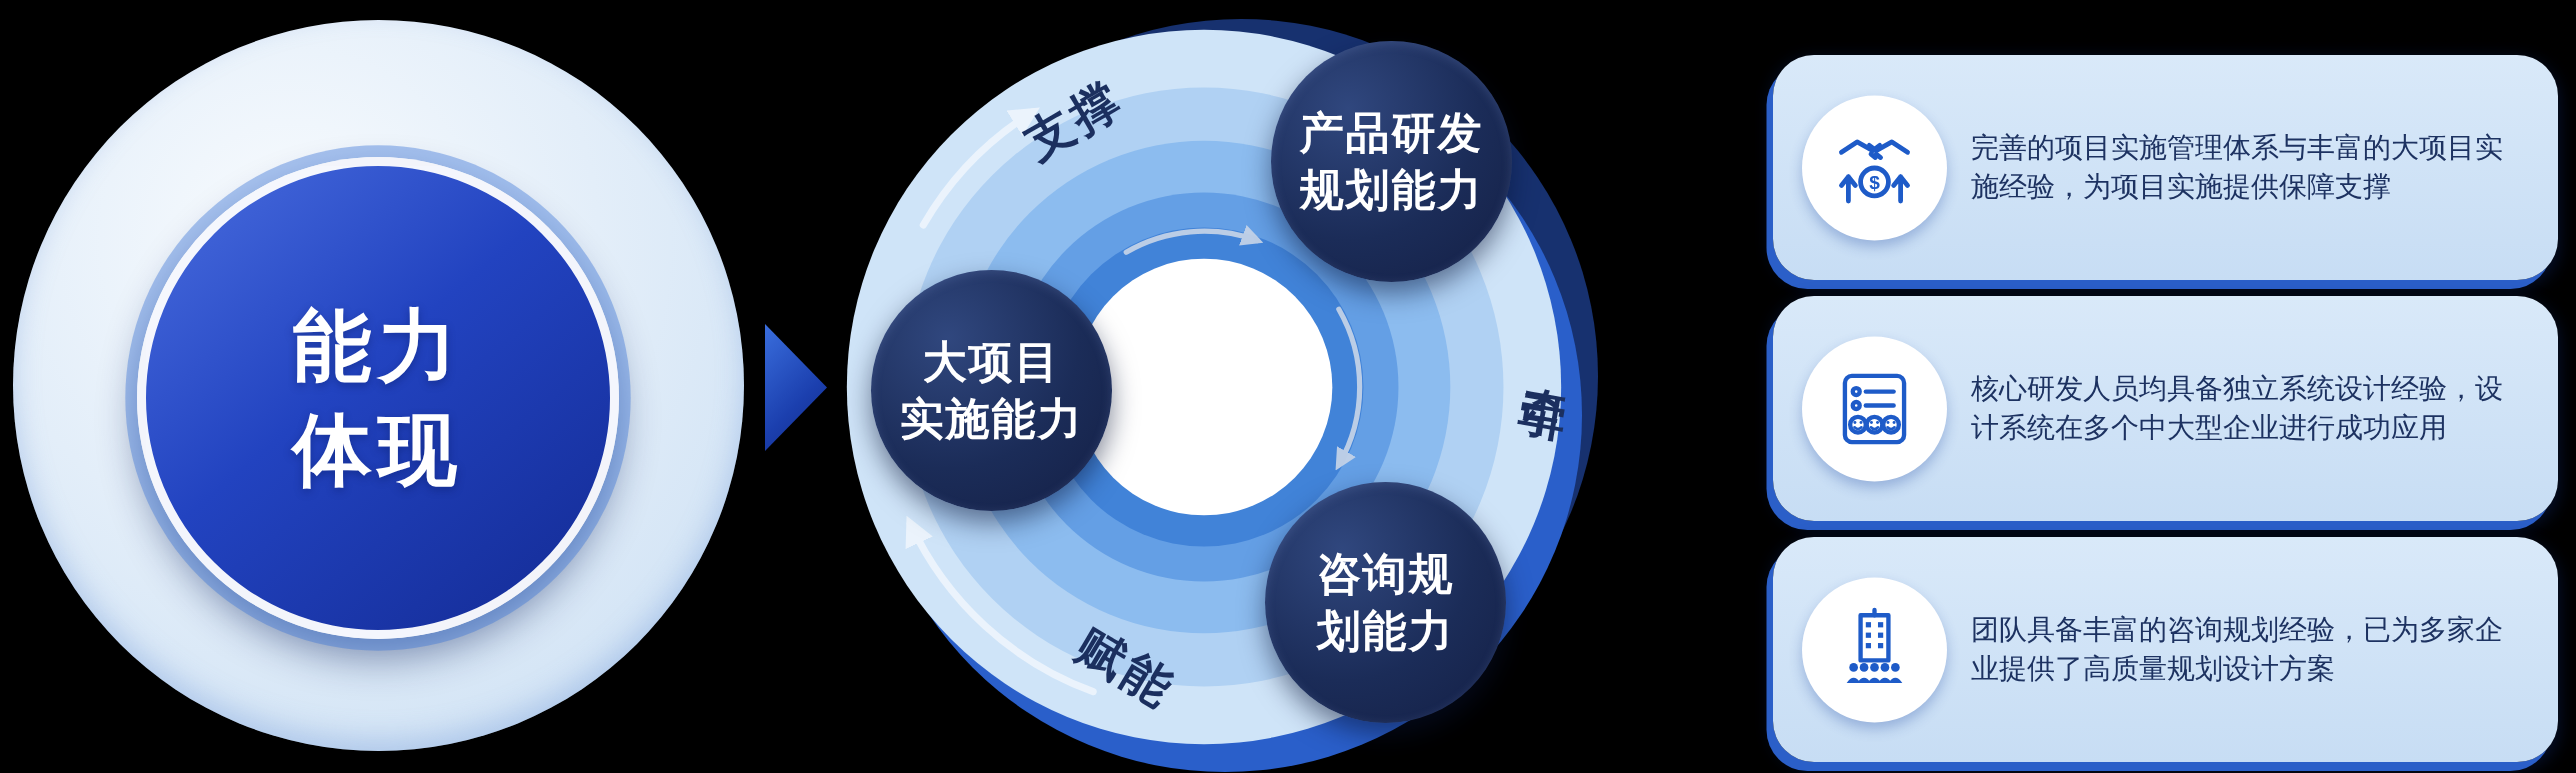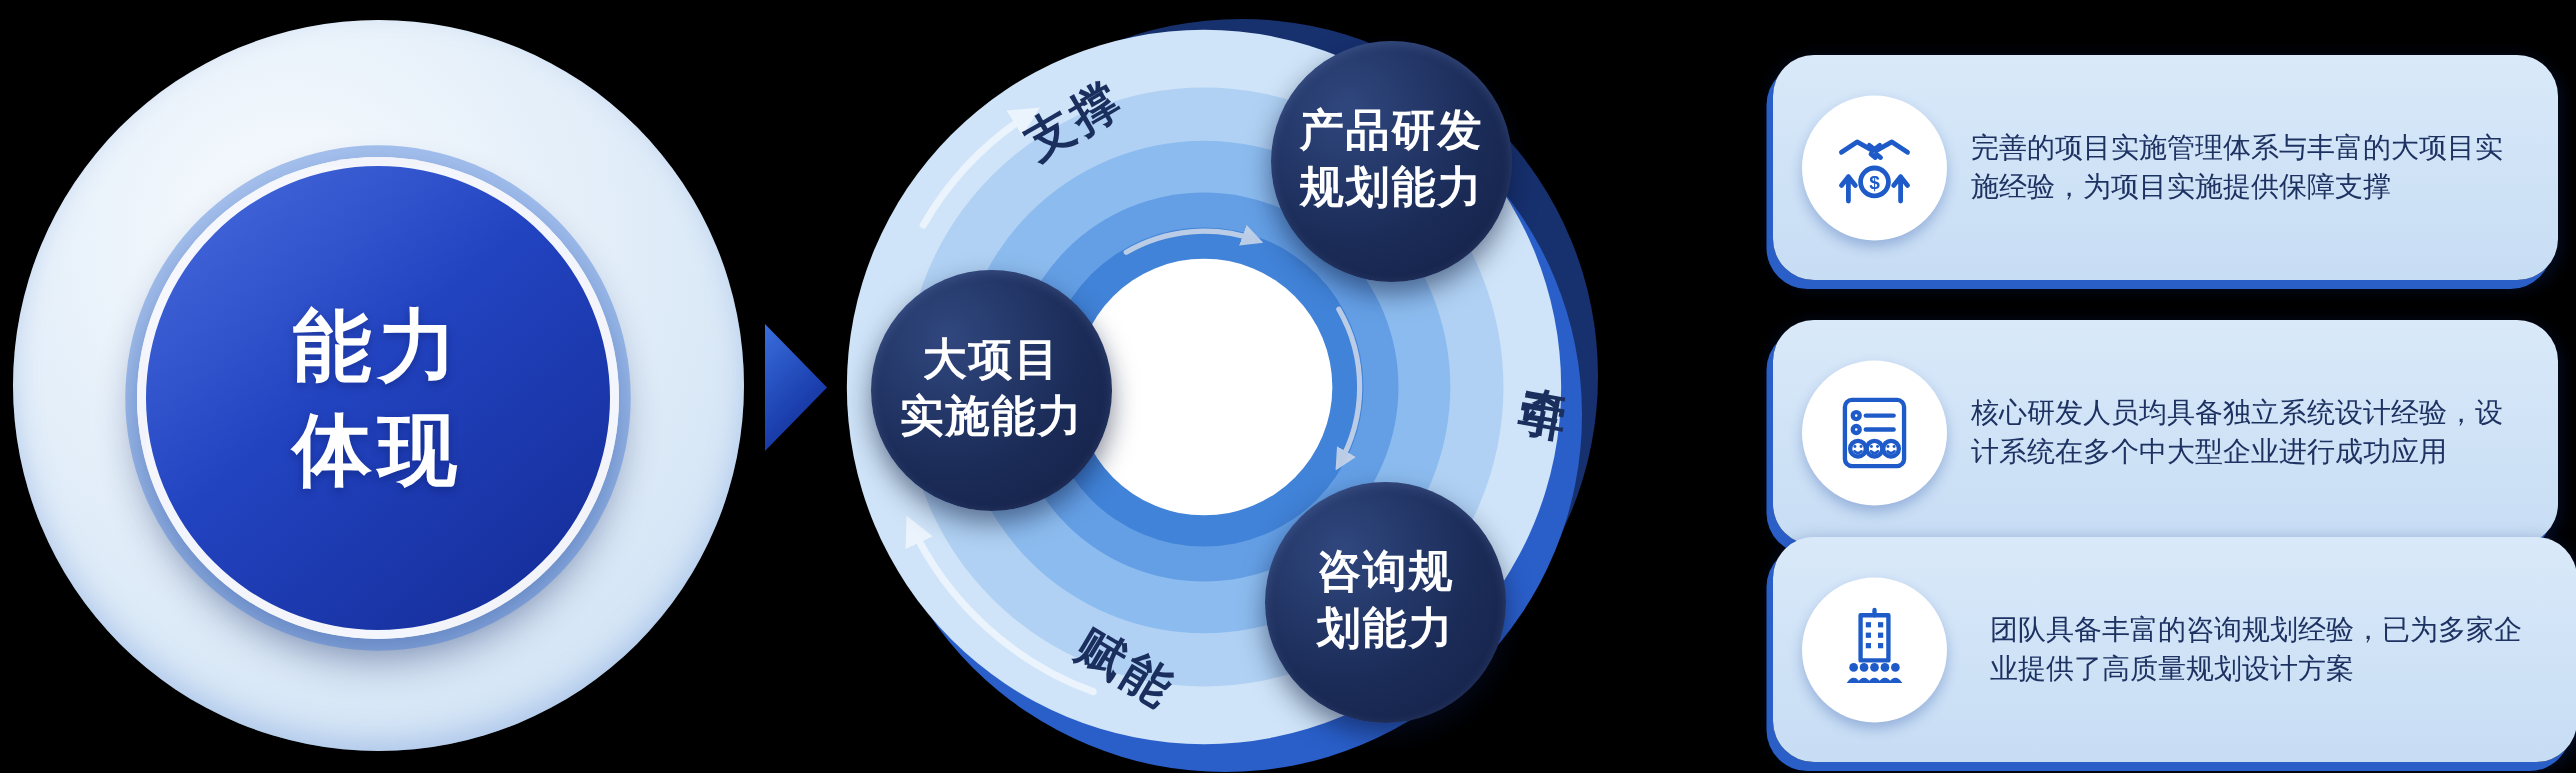"产品研发" .node-label { font-family: Liberation Mono, monospace -> none }
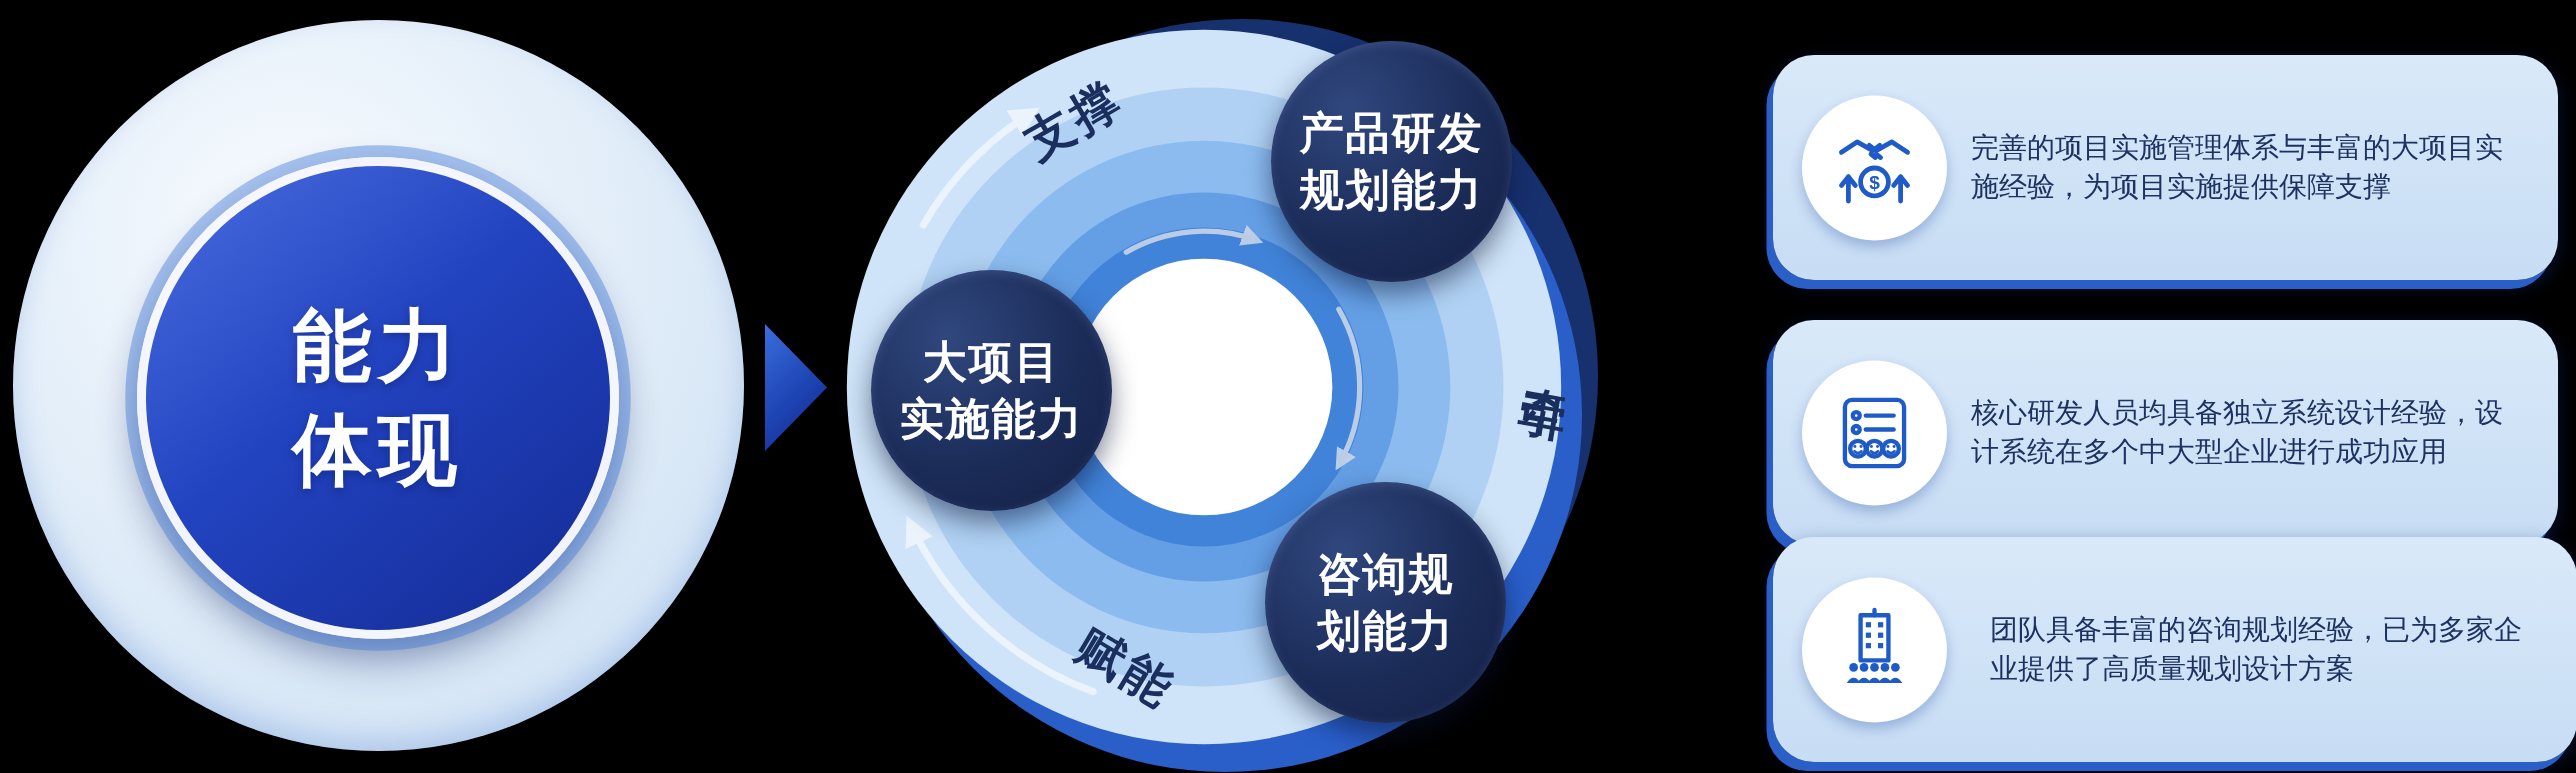"核心研发人员均具备独立系统设计经验，设计系统在多个中大型企业进行成功应用" .card-2 { margin-top: 24px -> none }
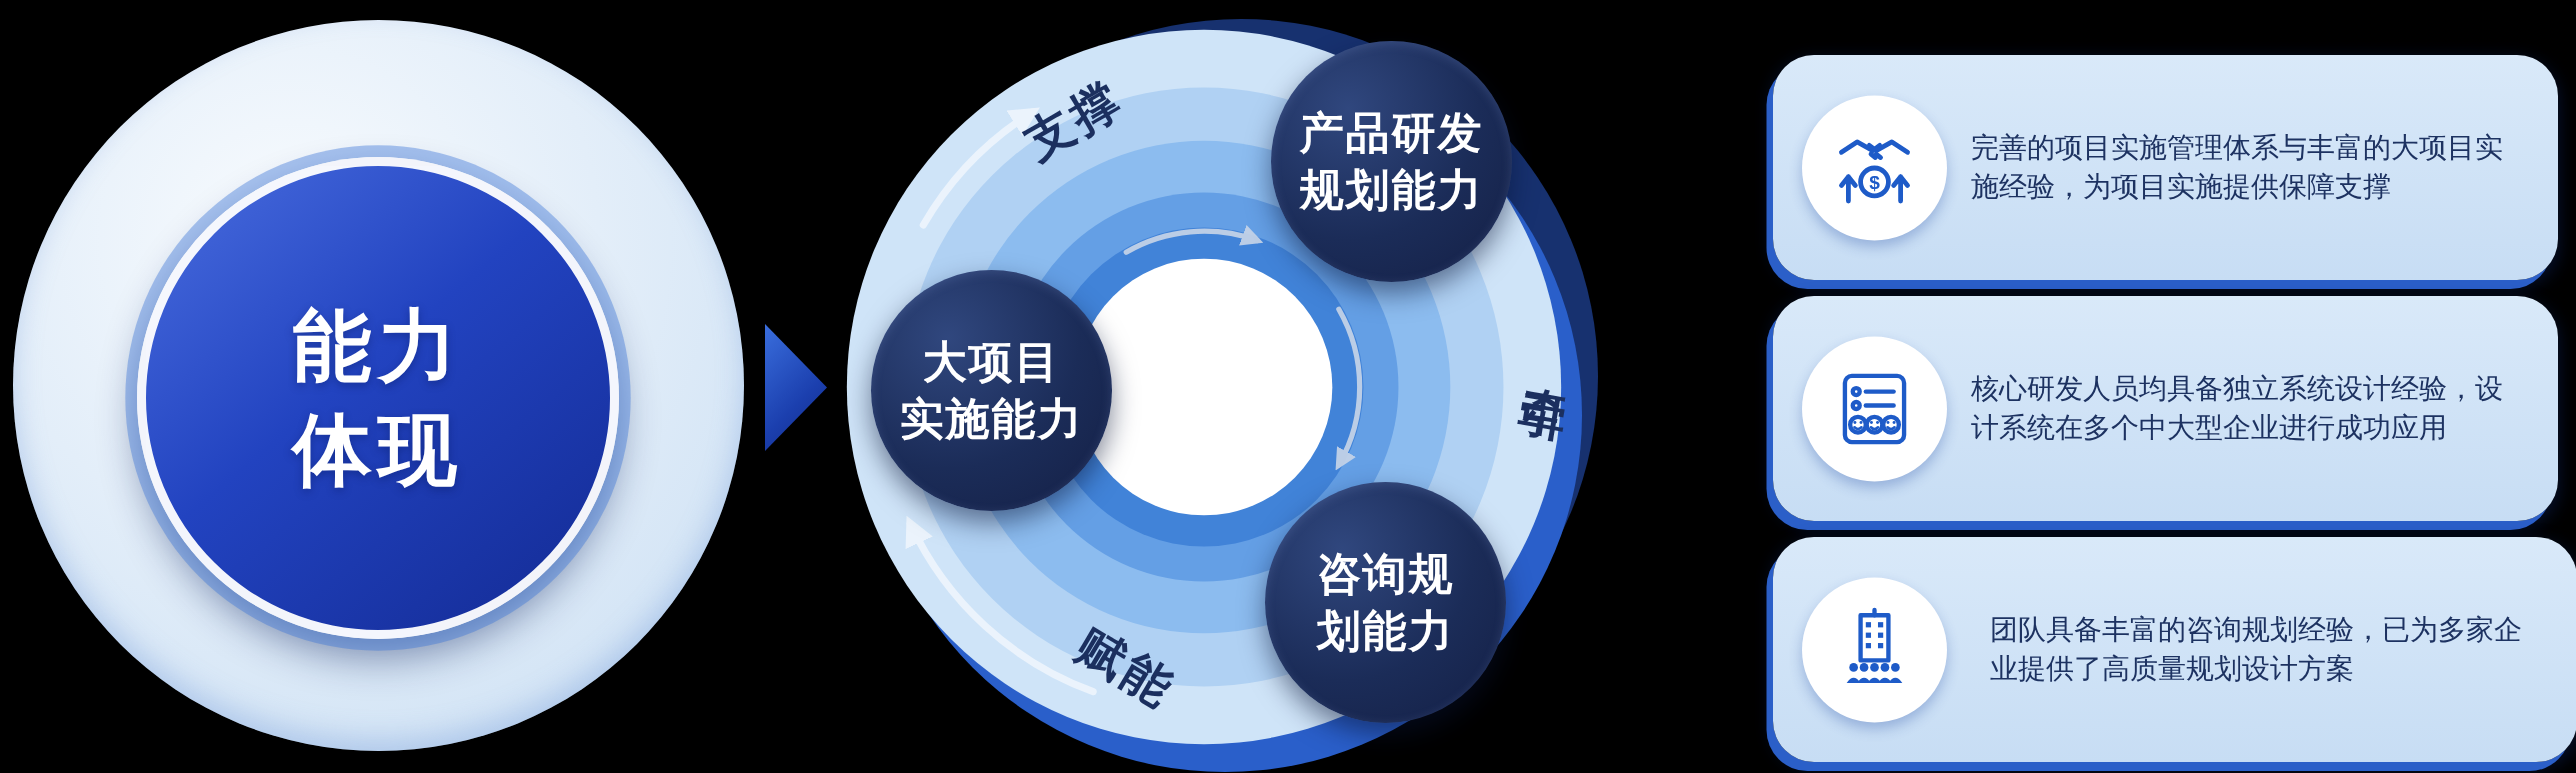"团队具备丰富的咨询规划经验，已为多家企业提供了高质量规划设计方案" .card-3 { padding-left: 19px -> none }
